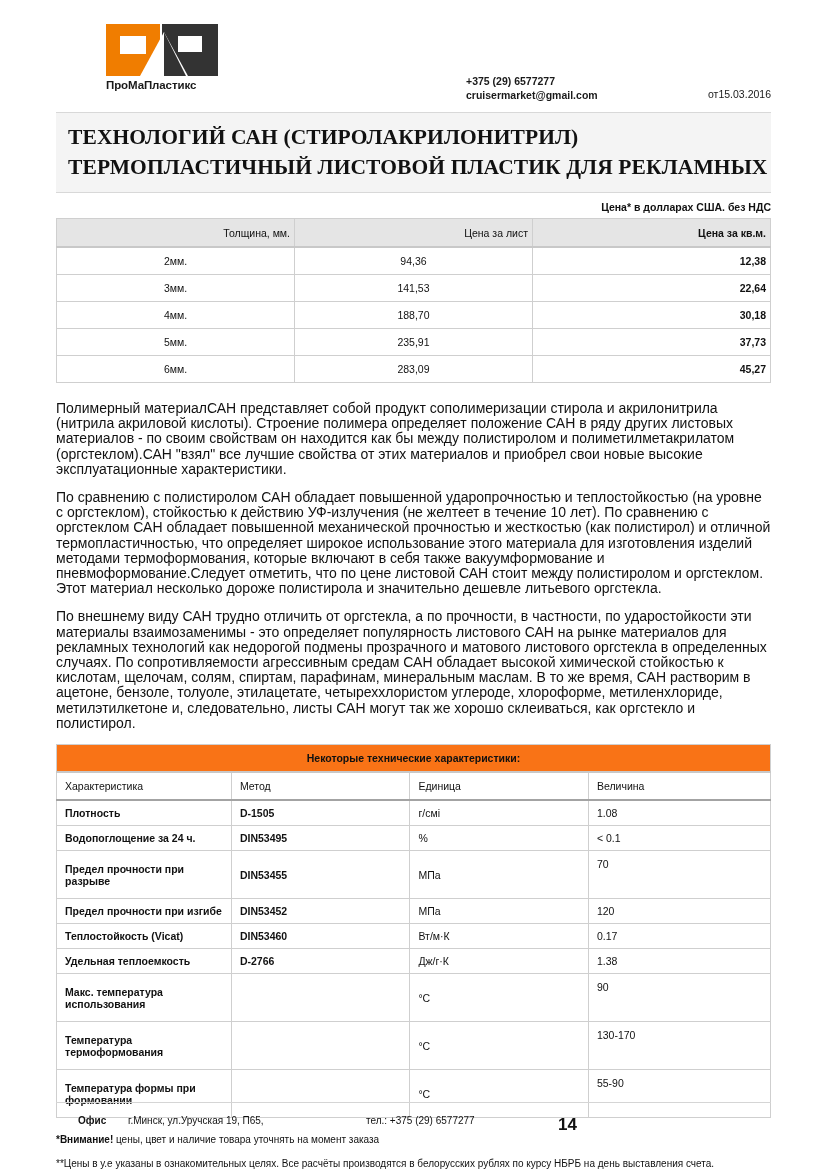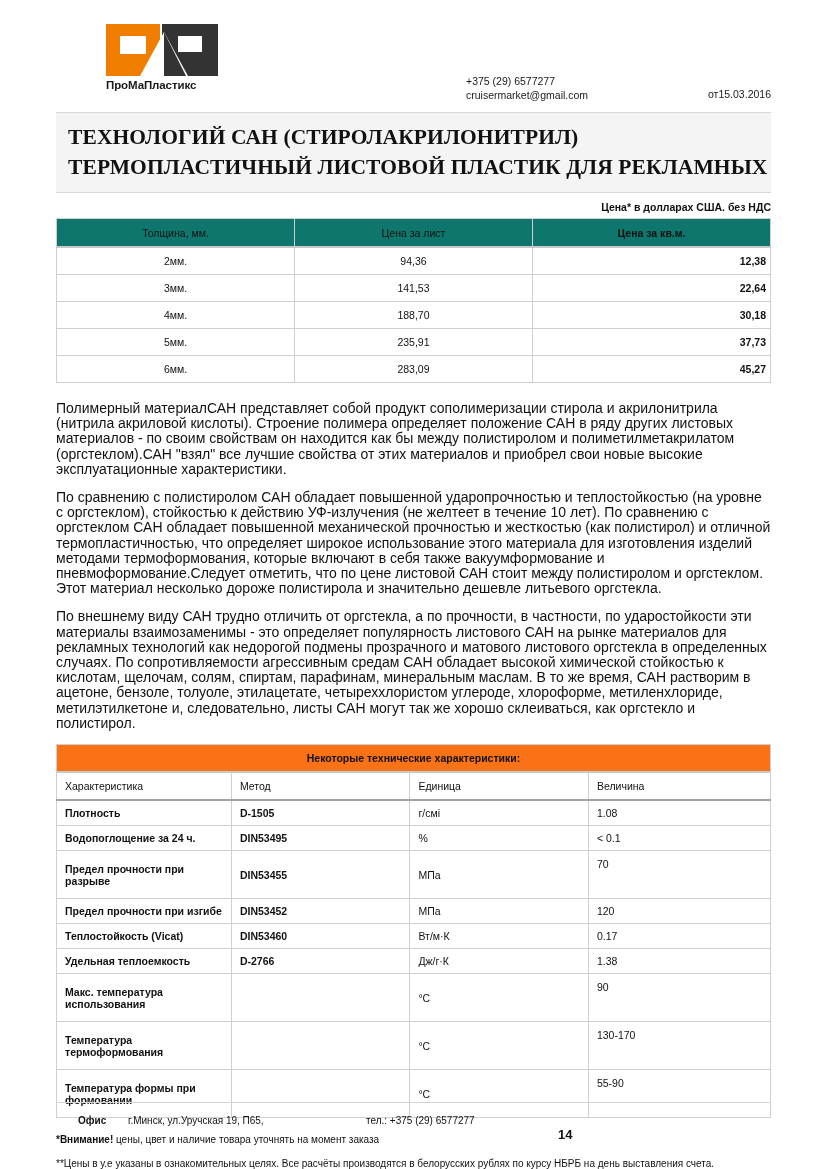"+375 (29) 6577277" .contact div { font-weight: none -> bold }
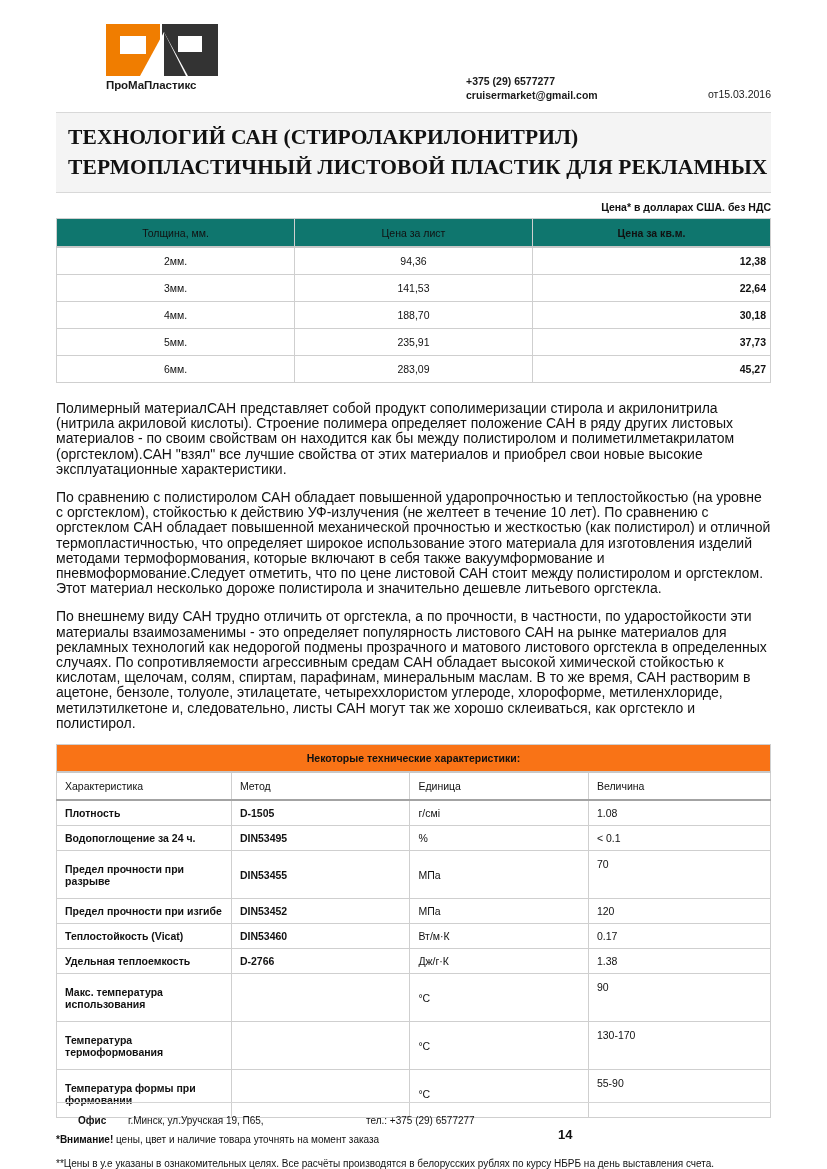"Толщина, мм." table.price thead th { background: #0f766e -> #e5e5e5; text-align: none -> right }
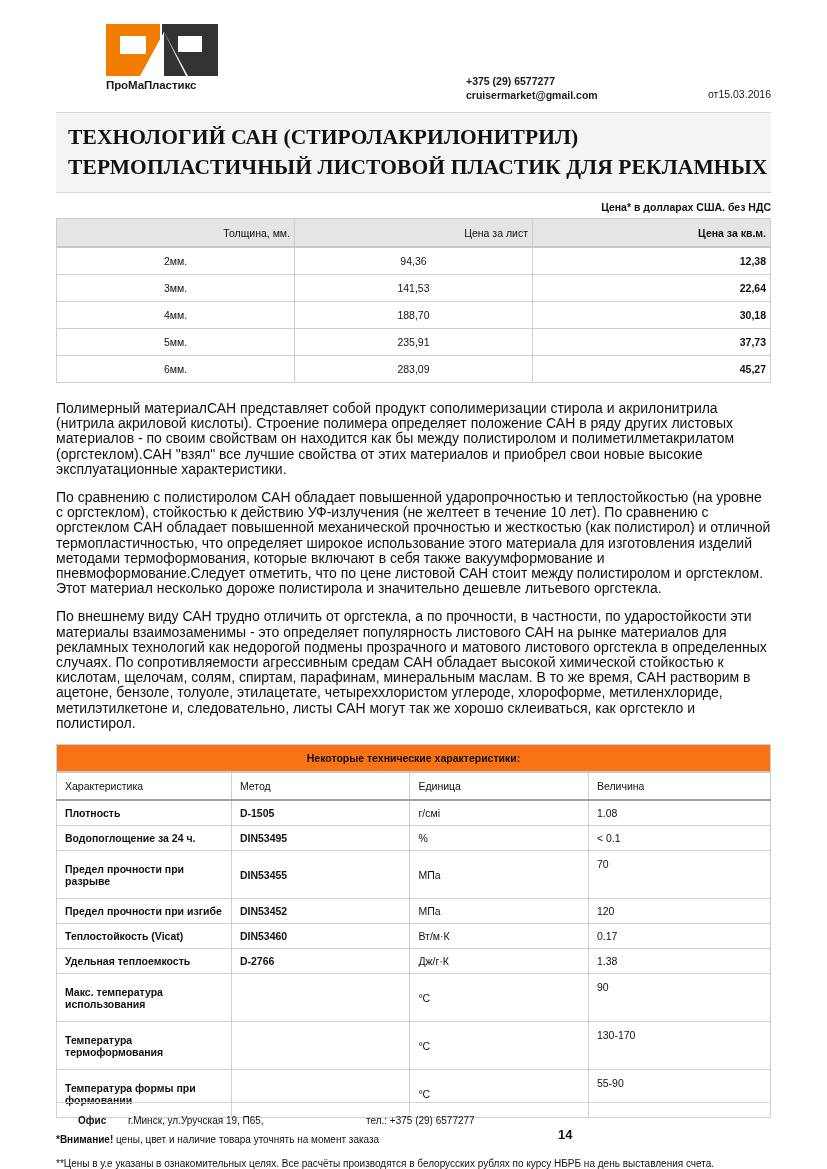"14" .f-page { font-size: 13px -> 17px; top: 16px -> 4px }
